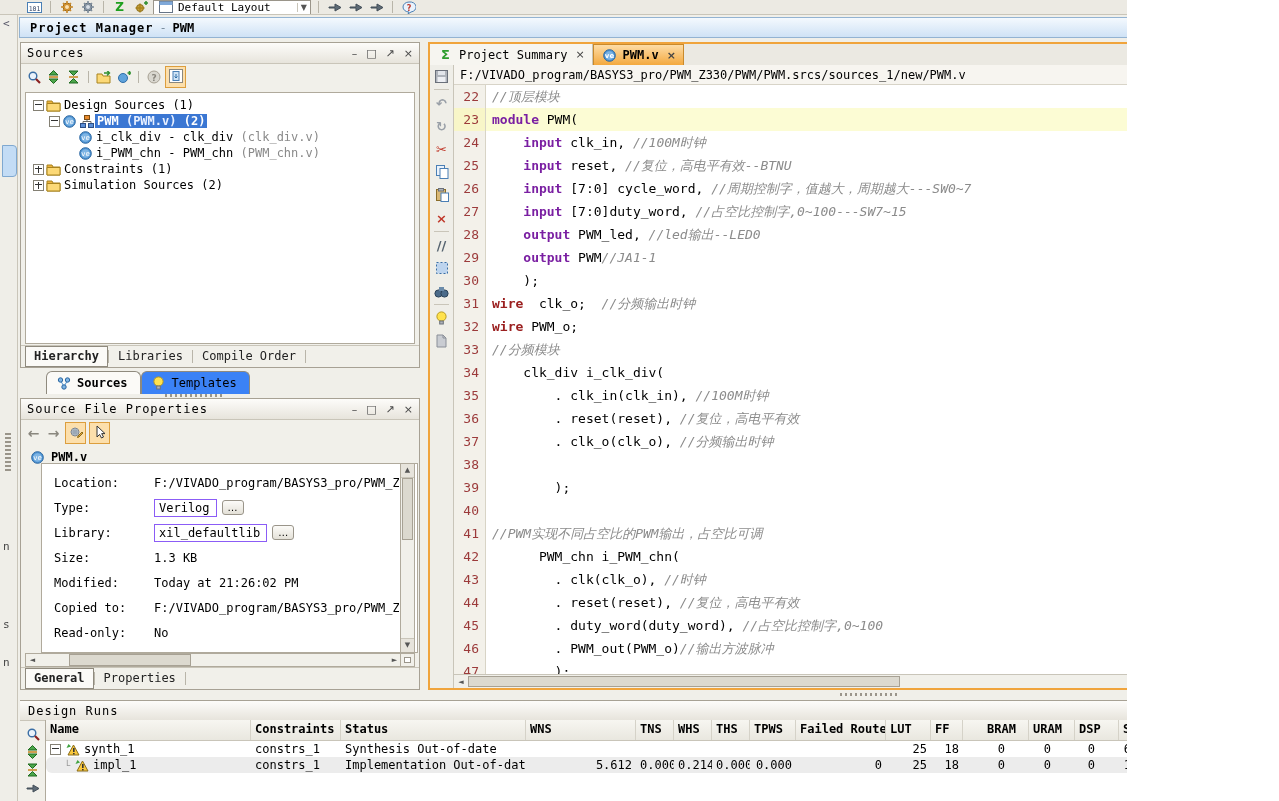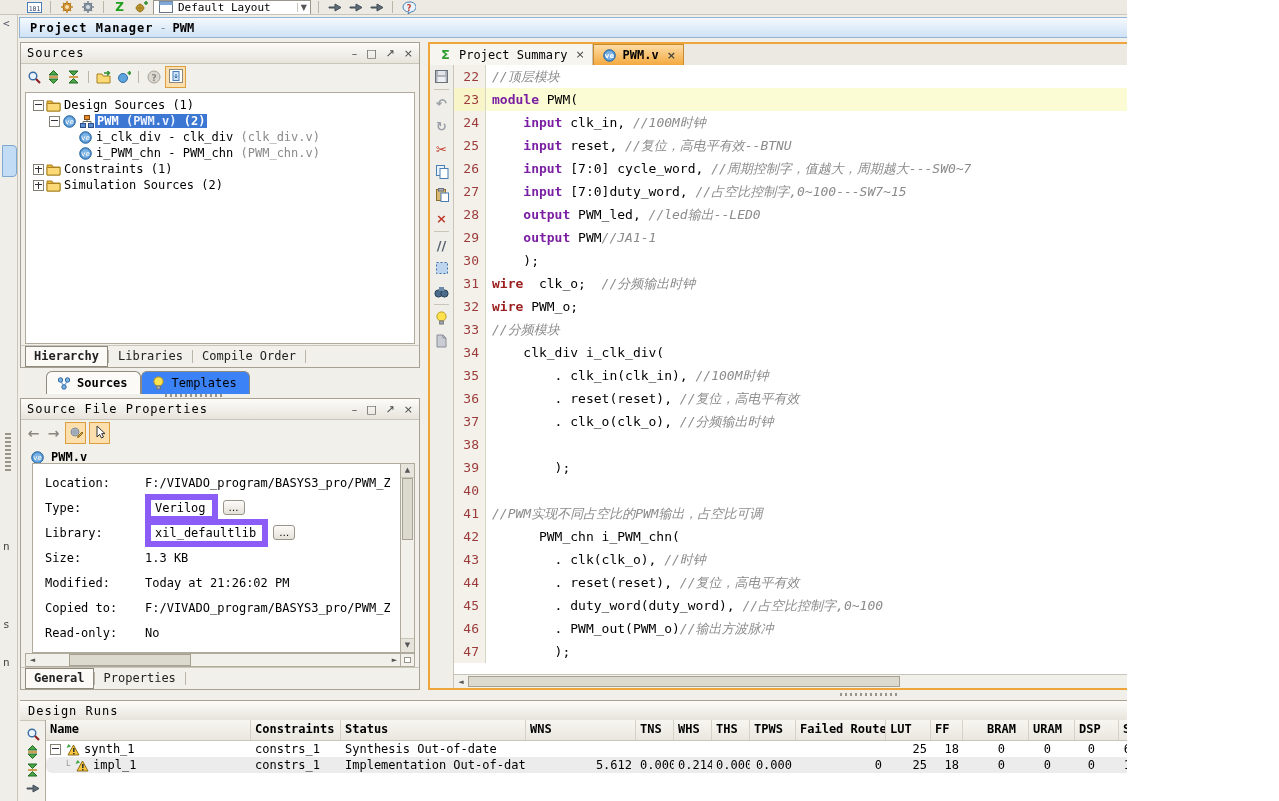"F:/VIVADO_program/BASYS3_pro/PWM_Z330/PWM/PWM.sr" div { html: none -> <div> <span>F:/VIVADO_program/BASYS3_pro/PWM_Z330/PWM/PWM.srcs/sources_1/new/PWM.v</span> </div> }
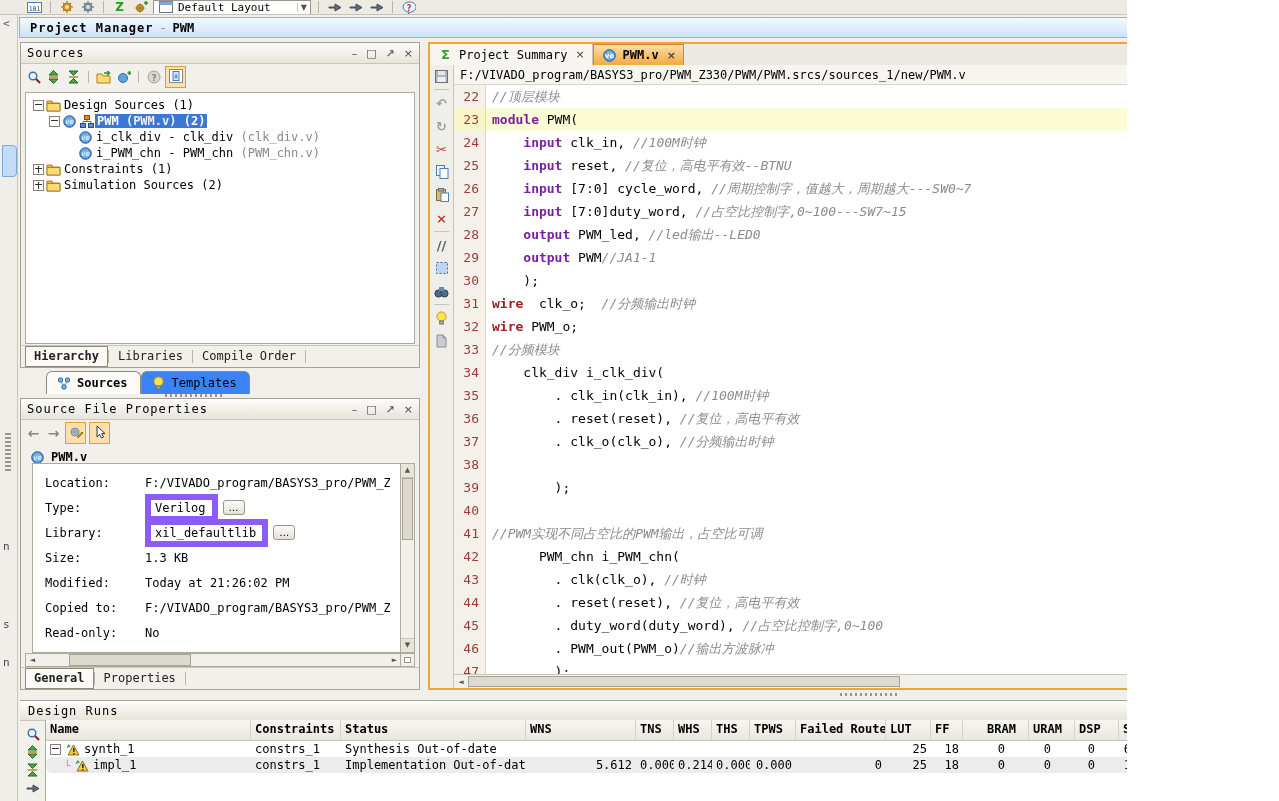"Location:" #props-fields-wrap { left: 11px -> 20px }
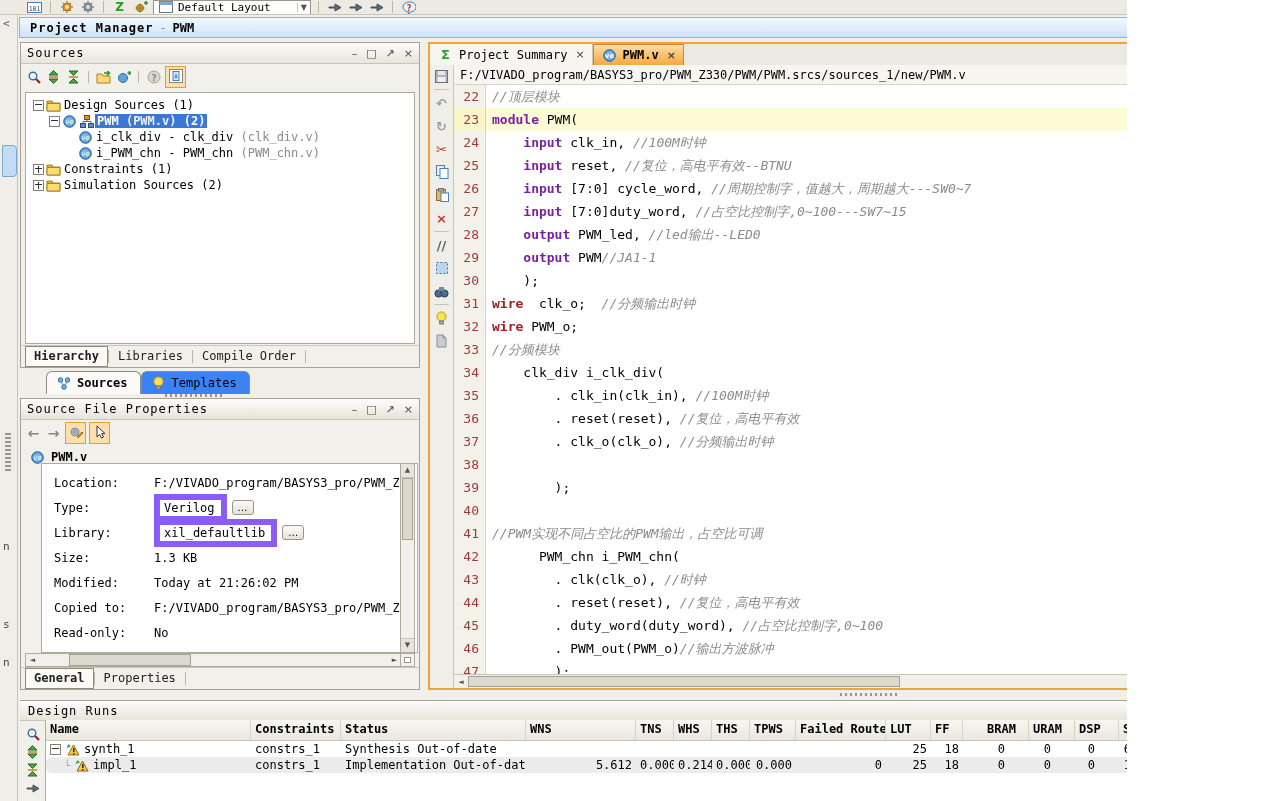"Verilog" .field-input { border: 6px solid #8b5cf6 -> 1px solid #8b5cf6 }
